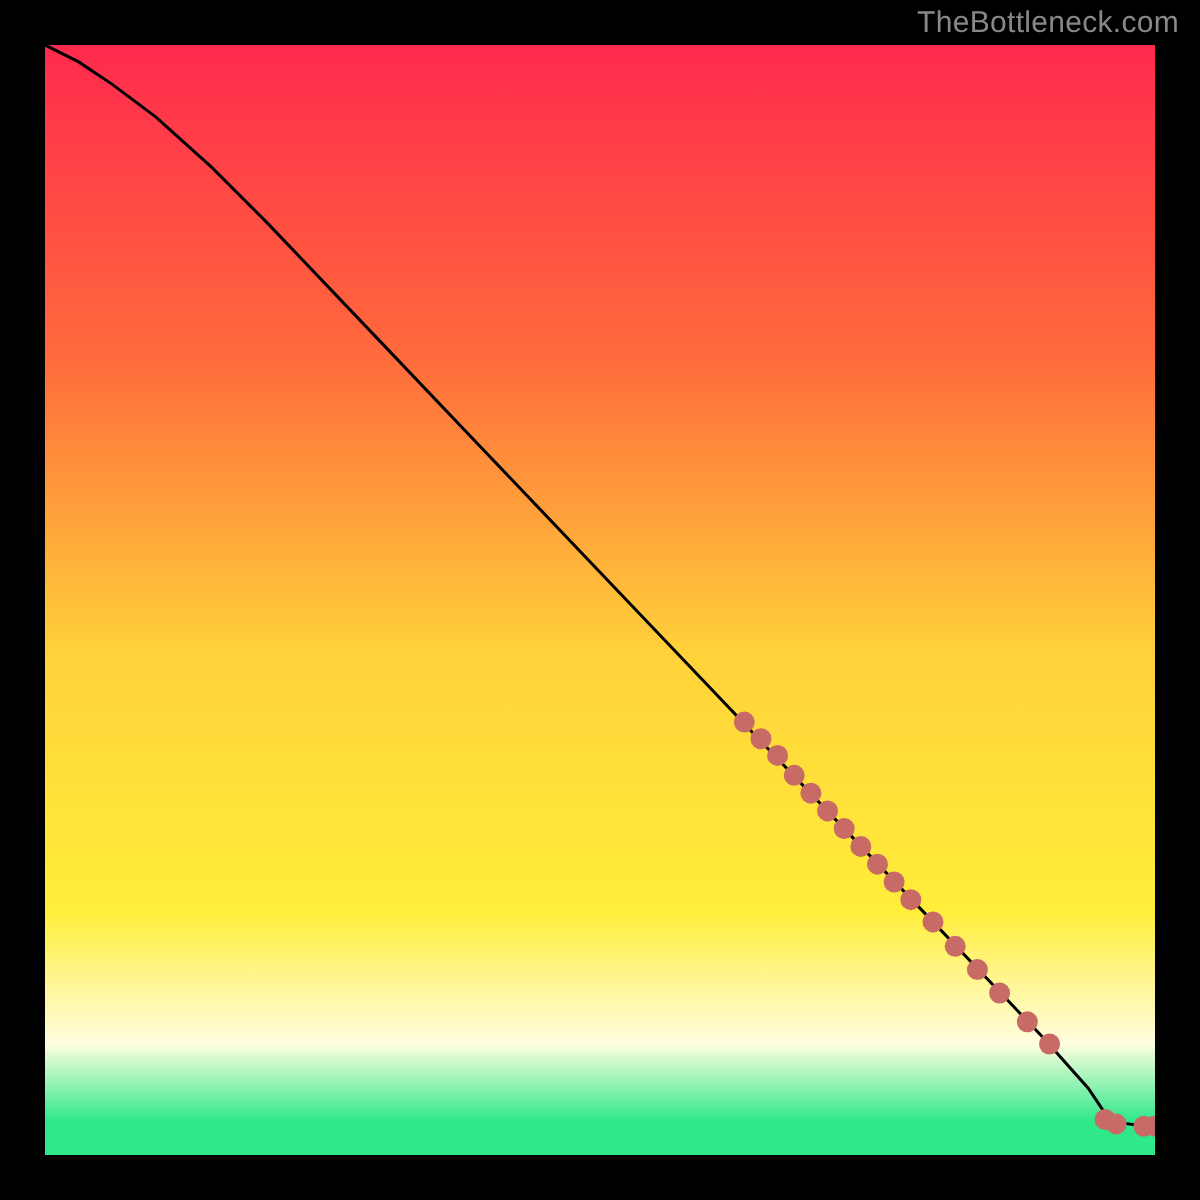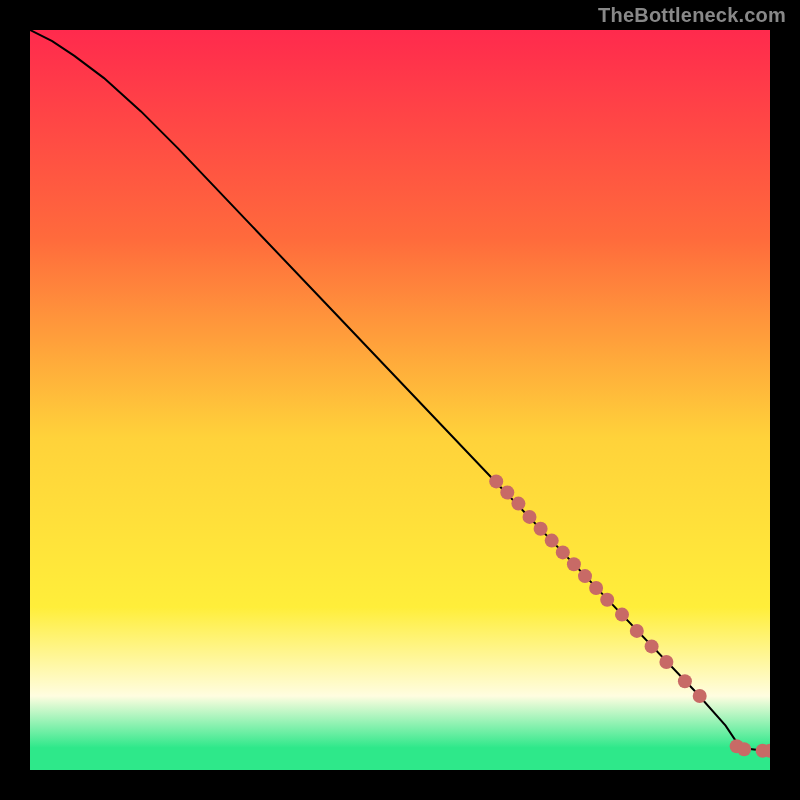"TheBottleneck.com" .watermark { font-weight: 700 -> 400 }
